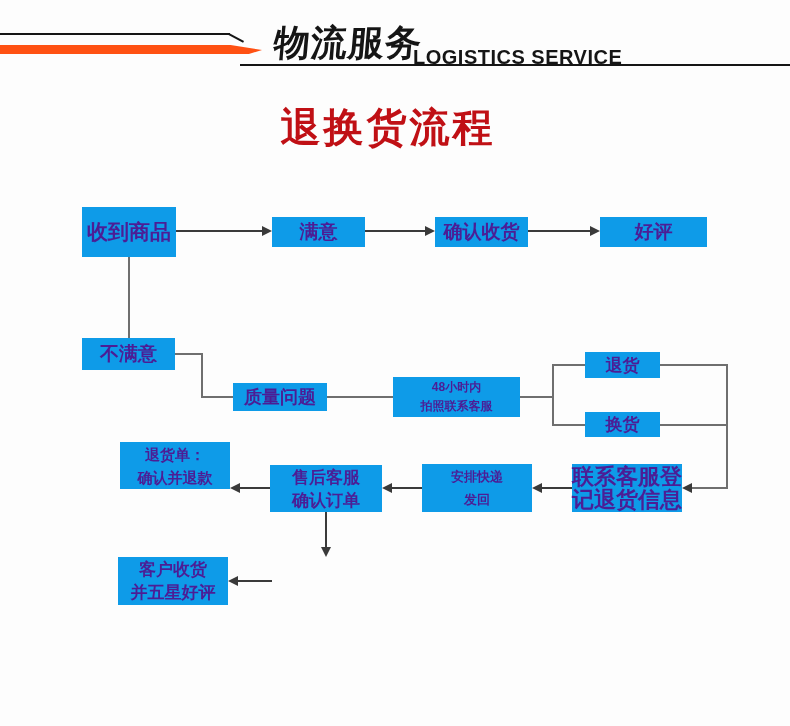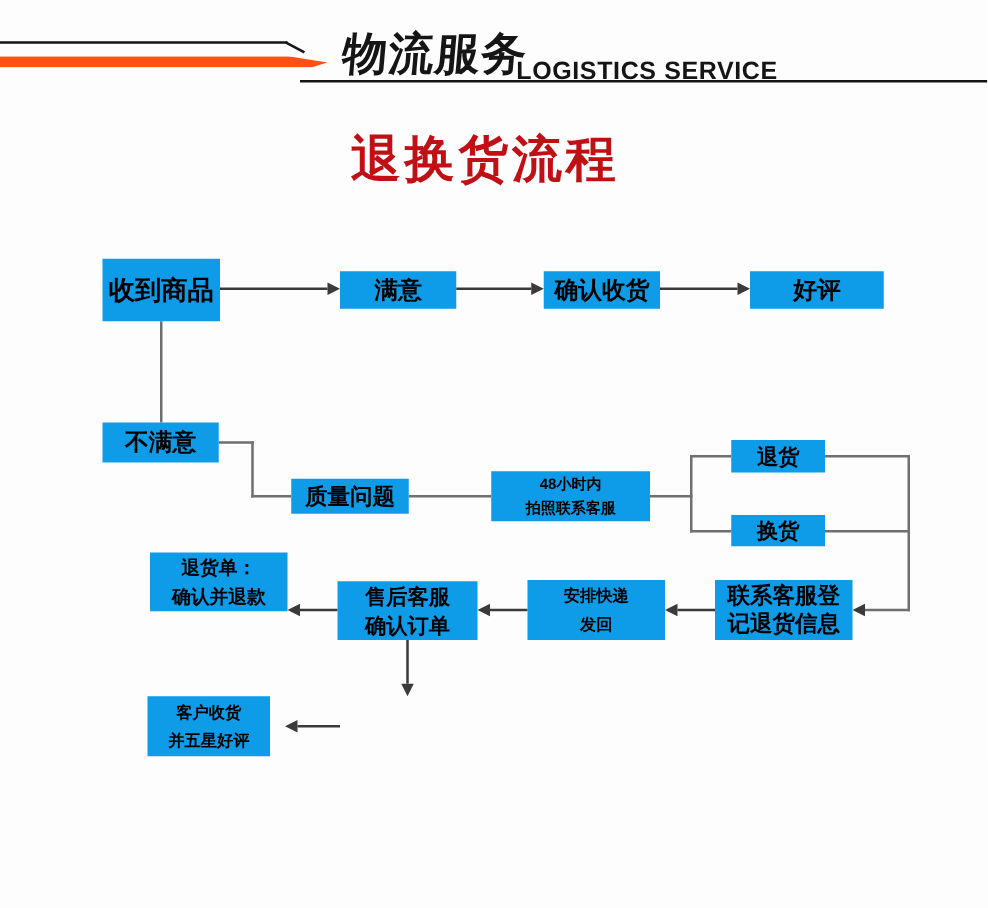"收到商品" .node { color: #000000 -> #4c1d95 }
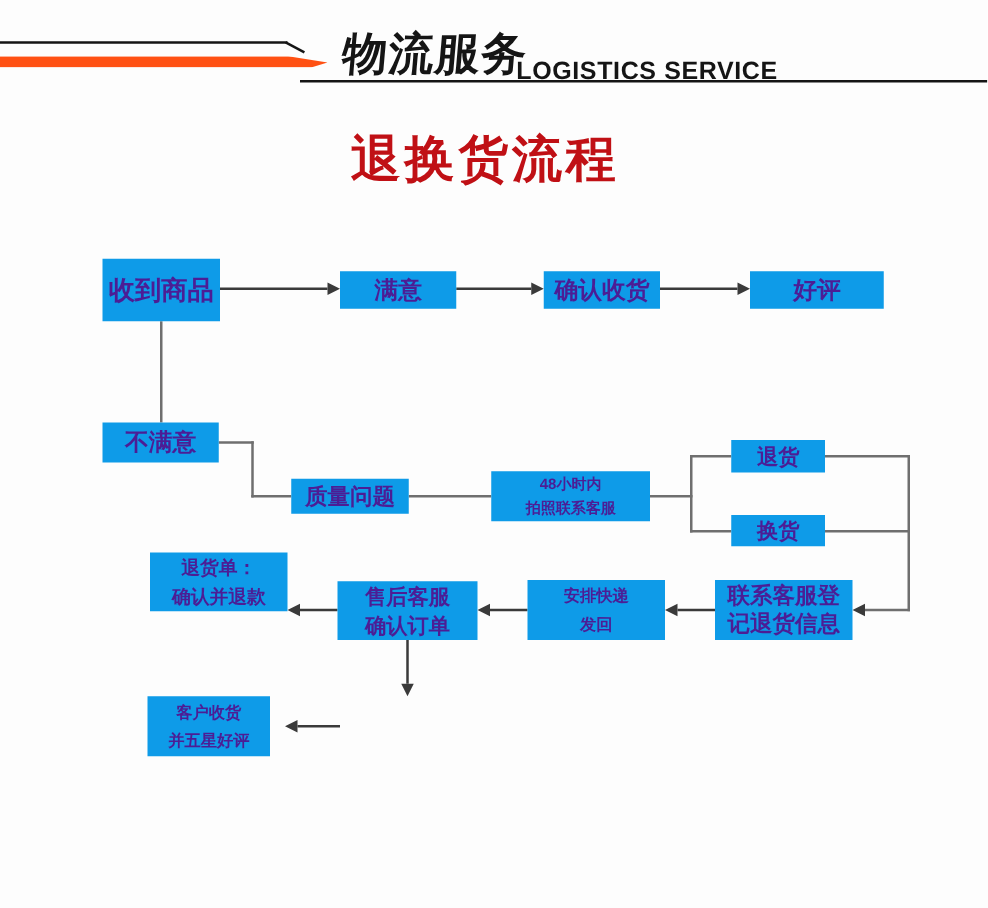"联系客服登" div.node { font-size: 18px -> 22px }
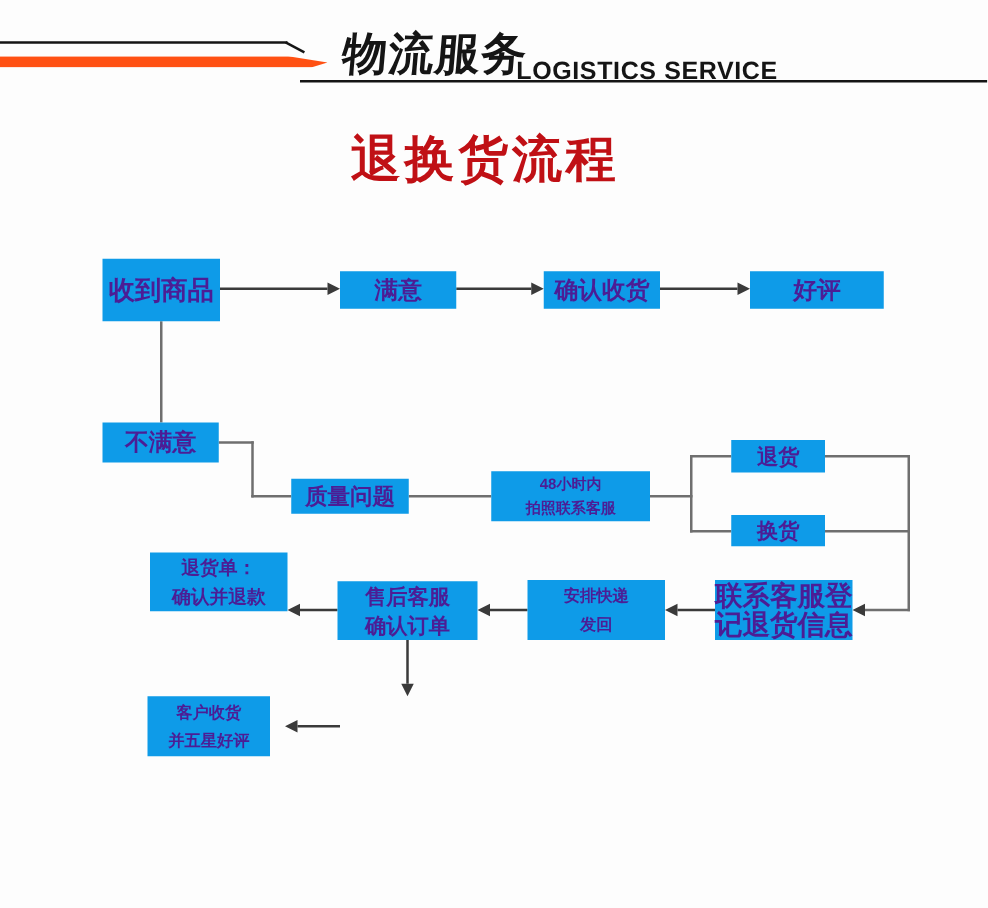"客户收货" div.node { font-size: 13px -> 17px; width: 98px -> 110px }
